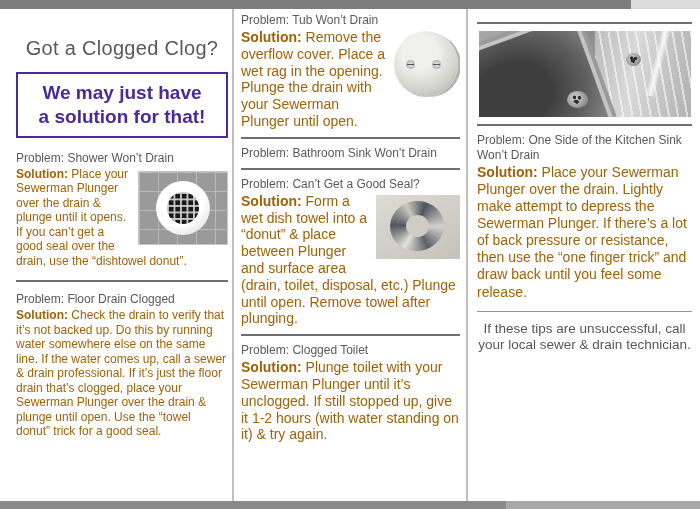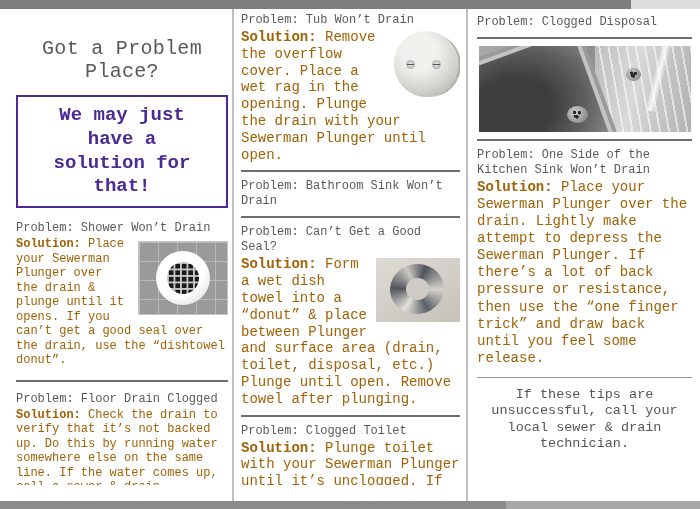"Problem: Tub Won’t Drain" .col { font-family: Liberation Mono, monospace -> none }
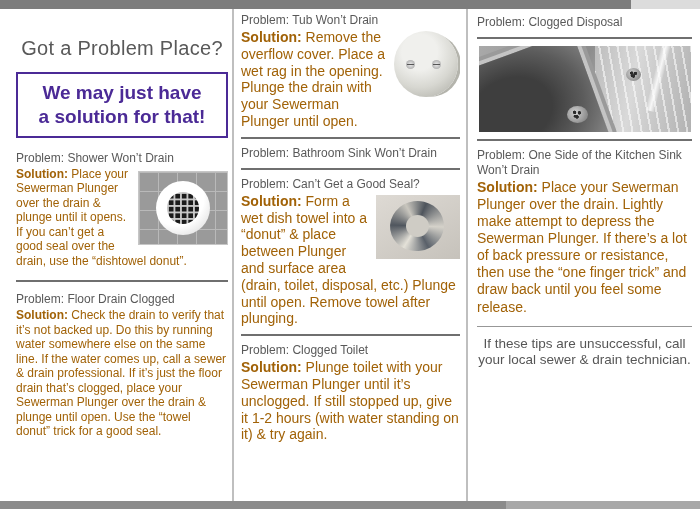"Problem: Clogged Disposal" div.problem { html: <div> <span>Problem:</span> <span>Clogged Disposal</span> </div> -> none }
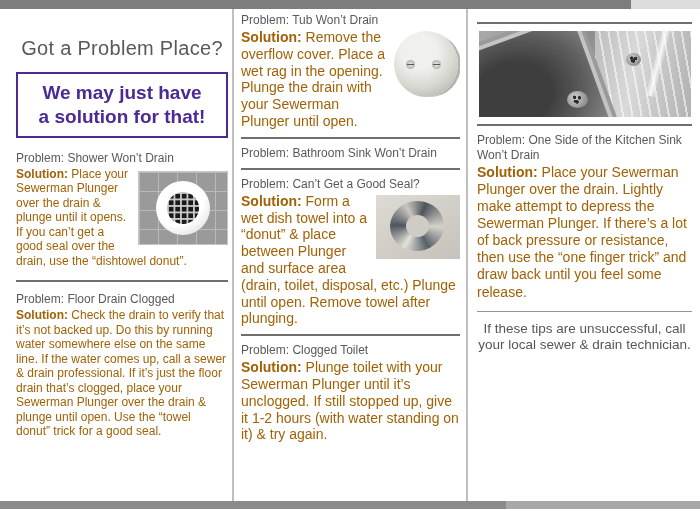"Got a Problem Place?" div.title { text: Problem Place -> Clogged Clog }
